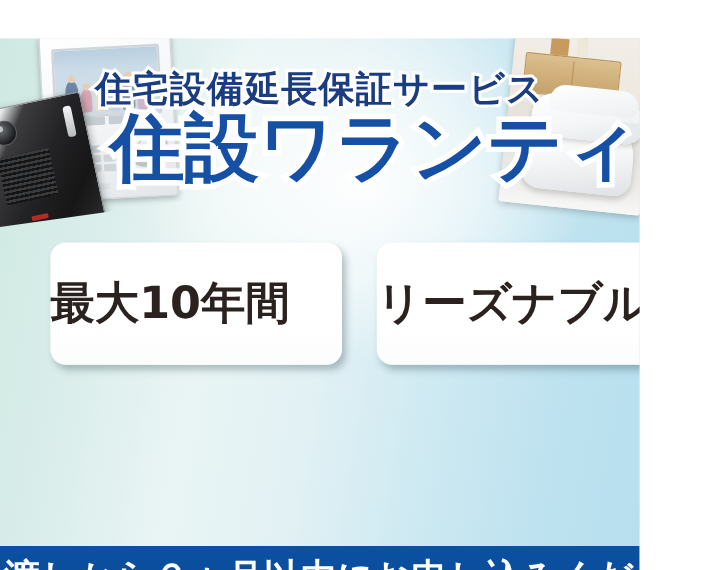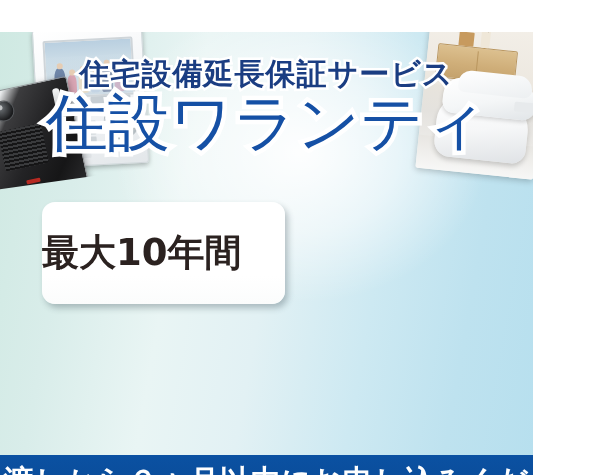"住設ワランティ" #maintitle { font-weight: normal -> bold; text-align: center -> right }
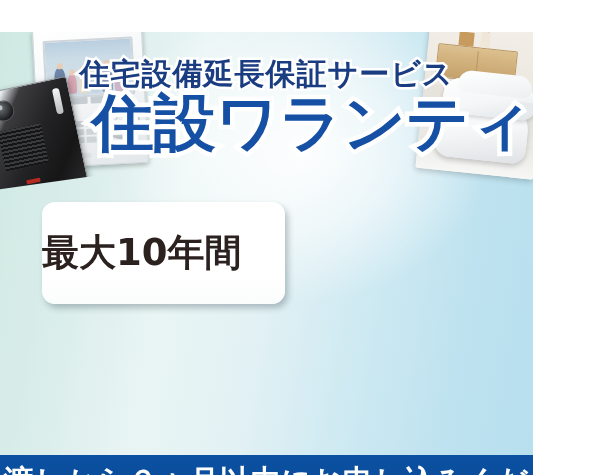"リーズナブル" div.feature { html: none -> <div> <span>リーズナブル</span> </div> }
